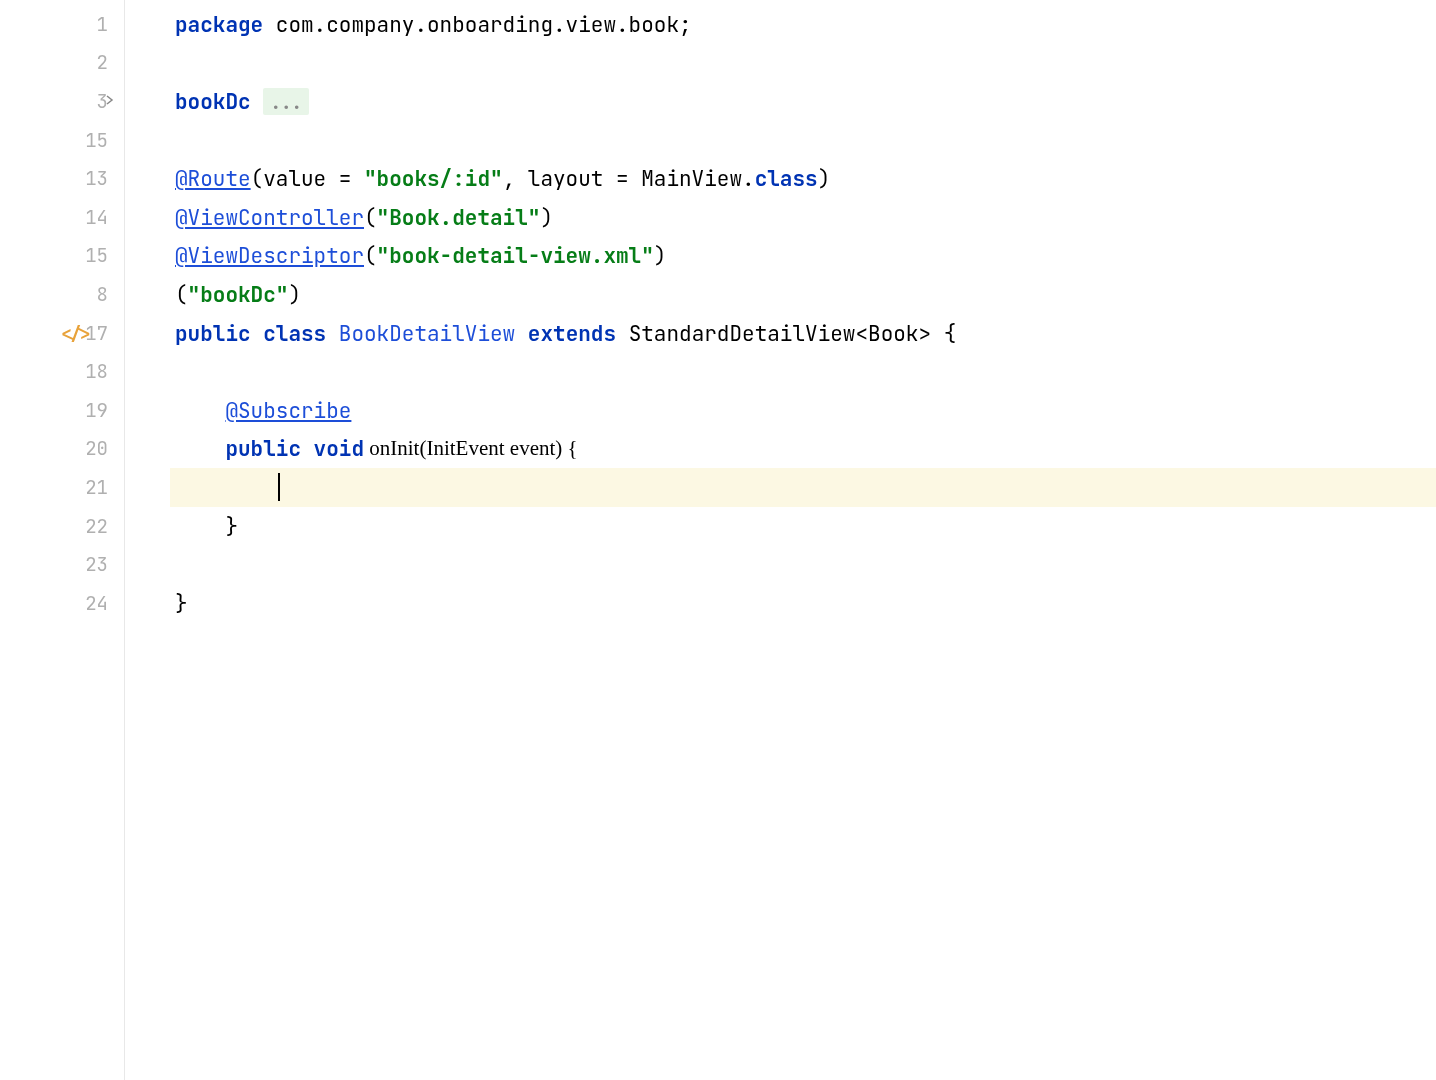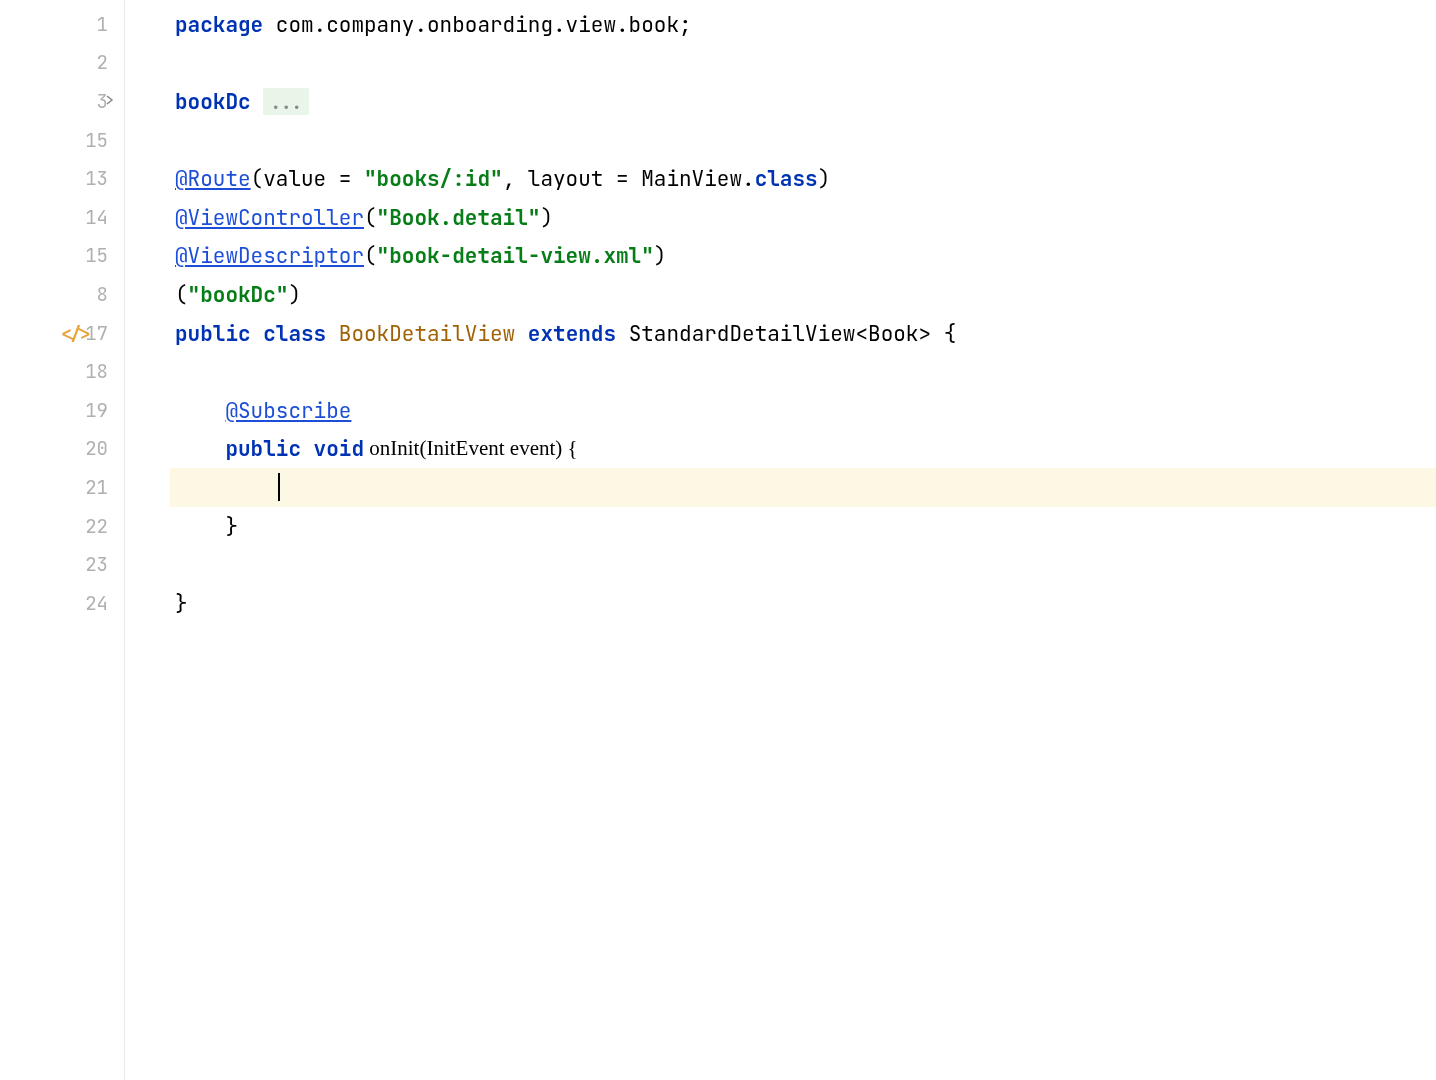"BookDetailView" .cls { color: #a16207 -> #1d4ed8 }
